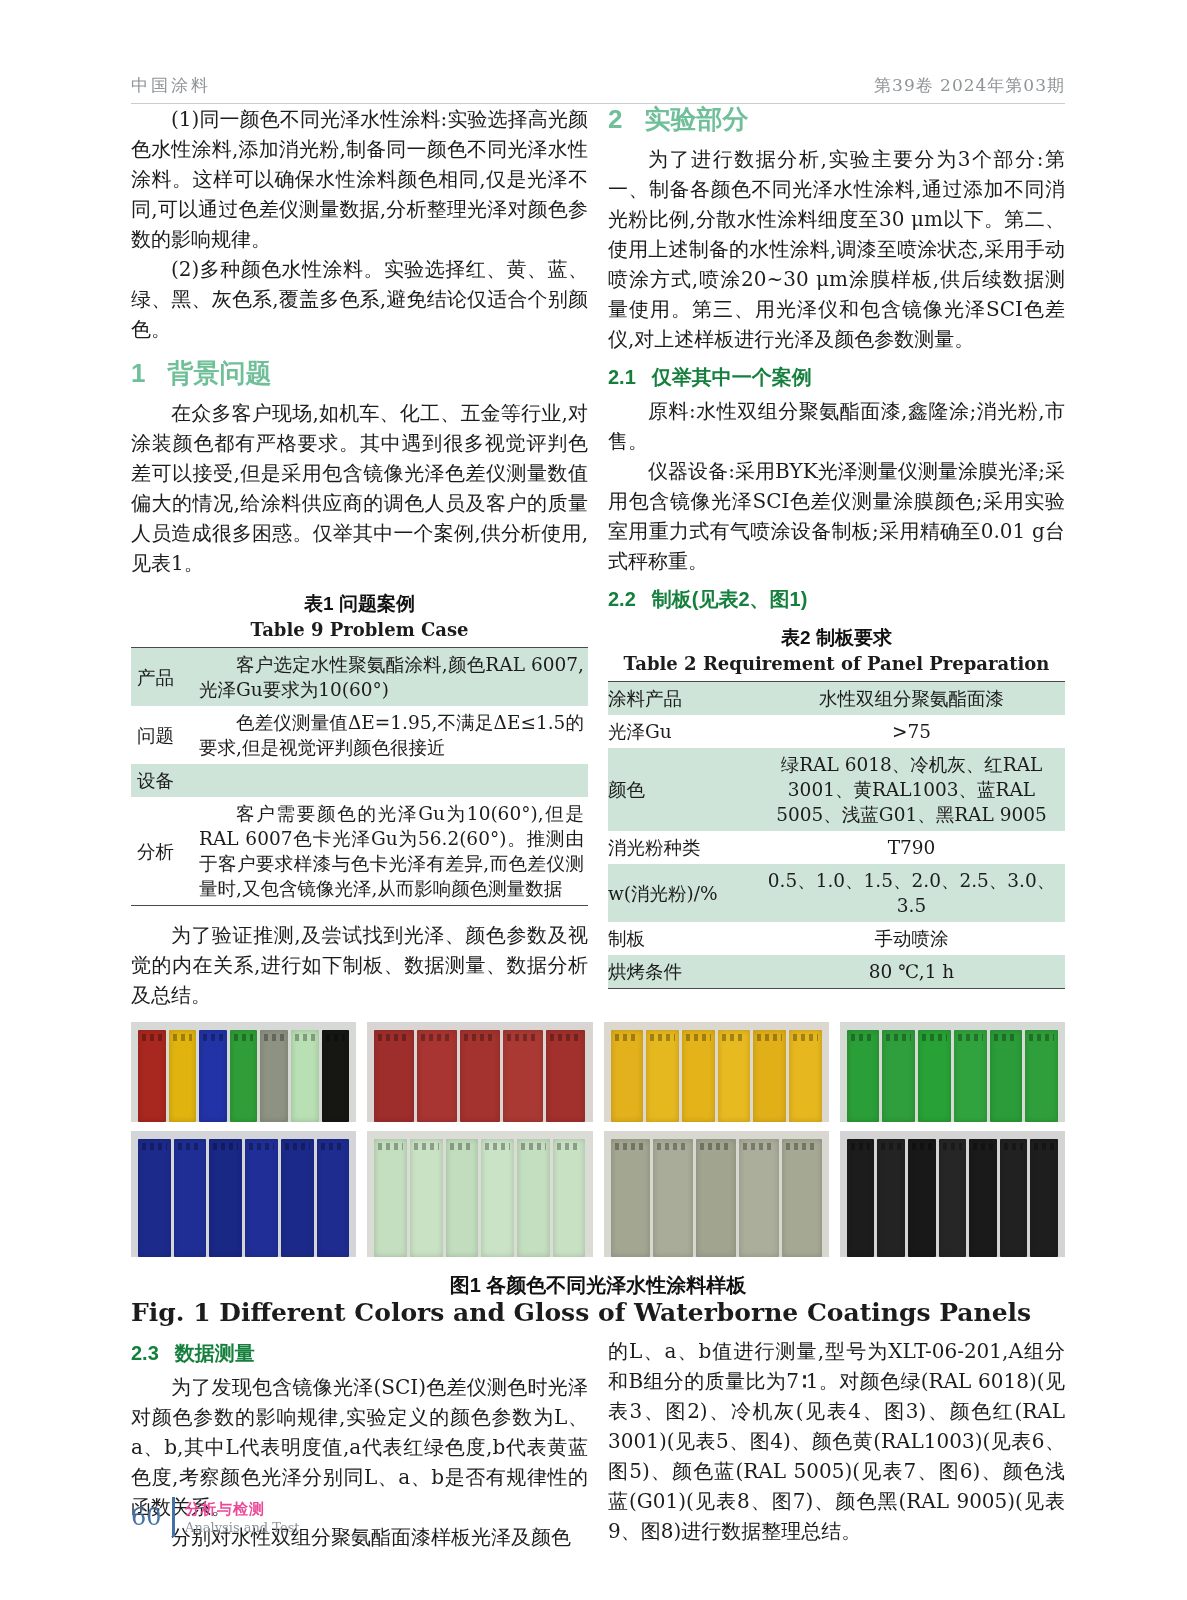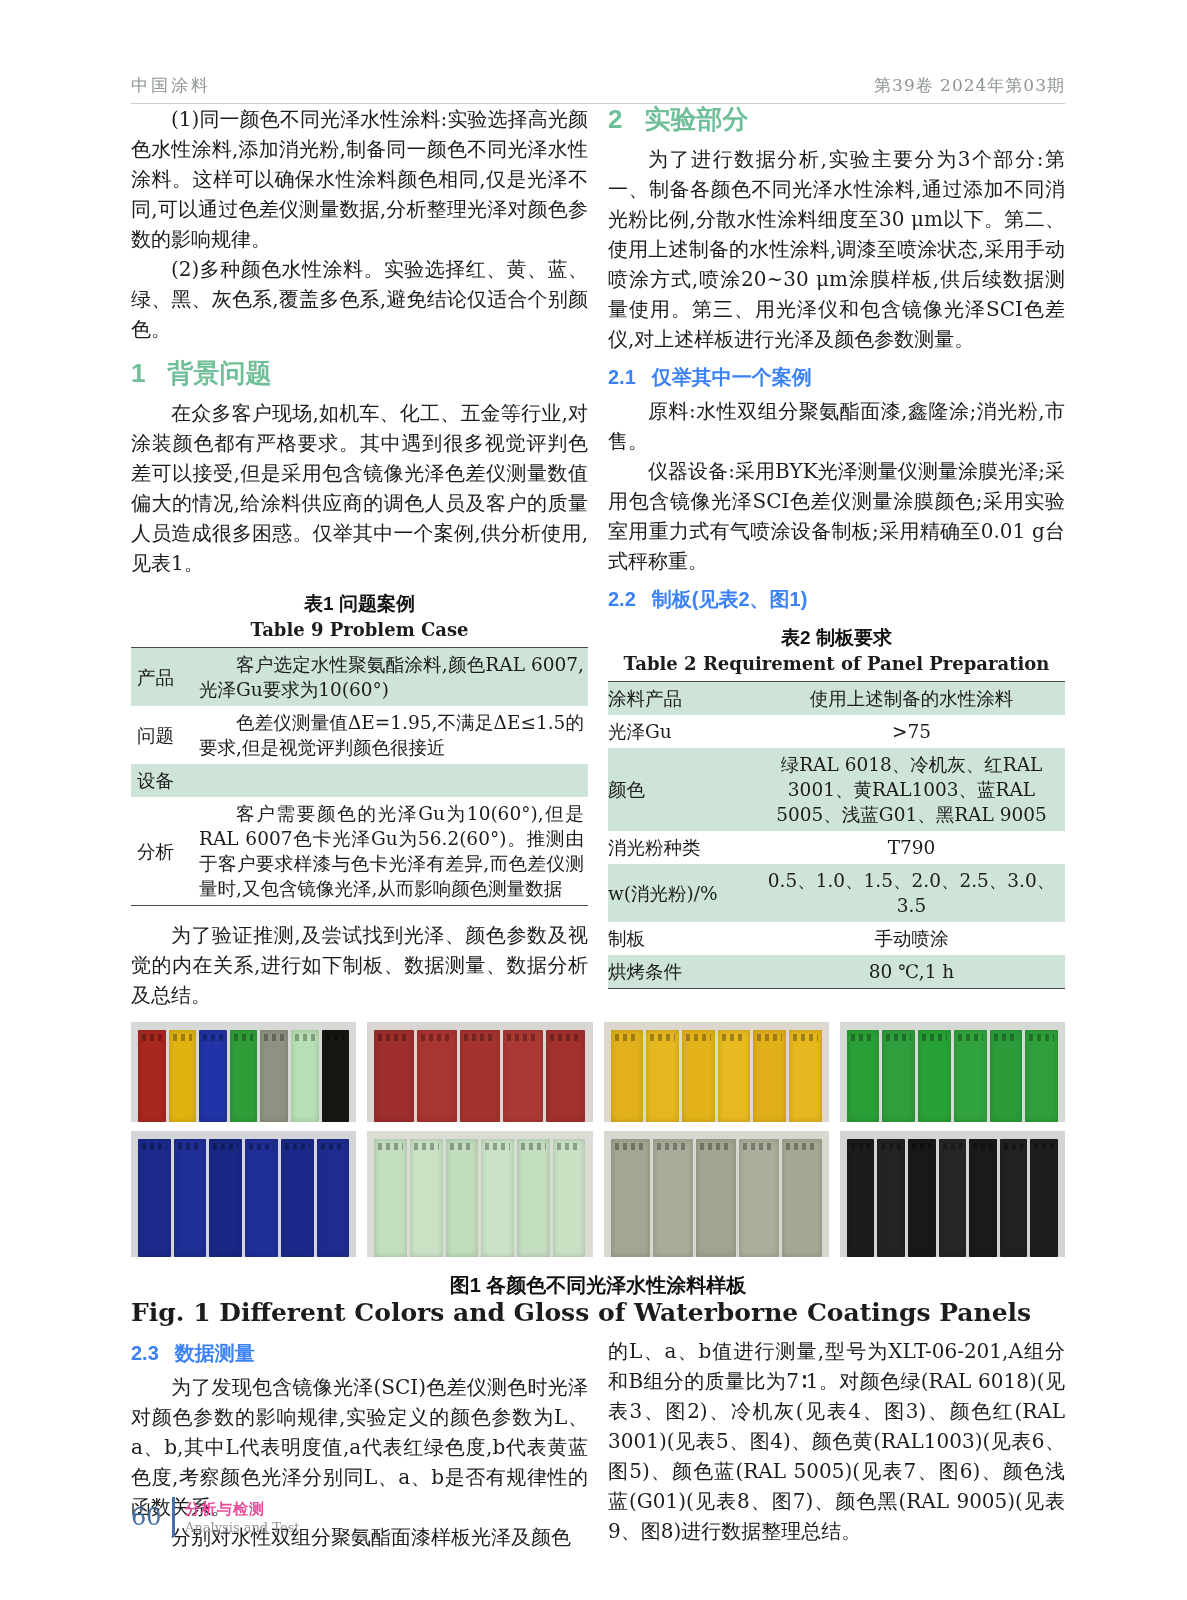"2.1" .h-sub { color: #3b82f6 -> #15803d }
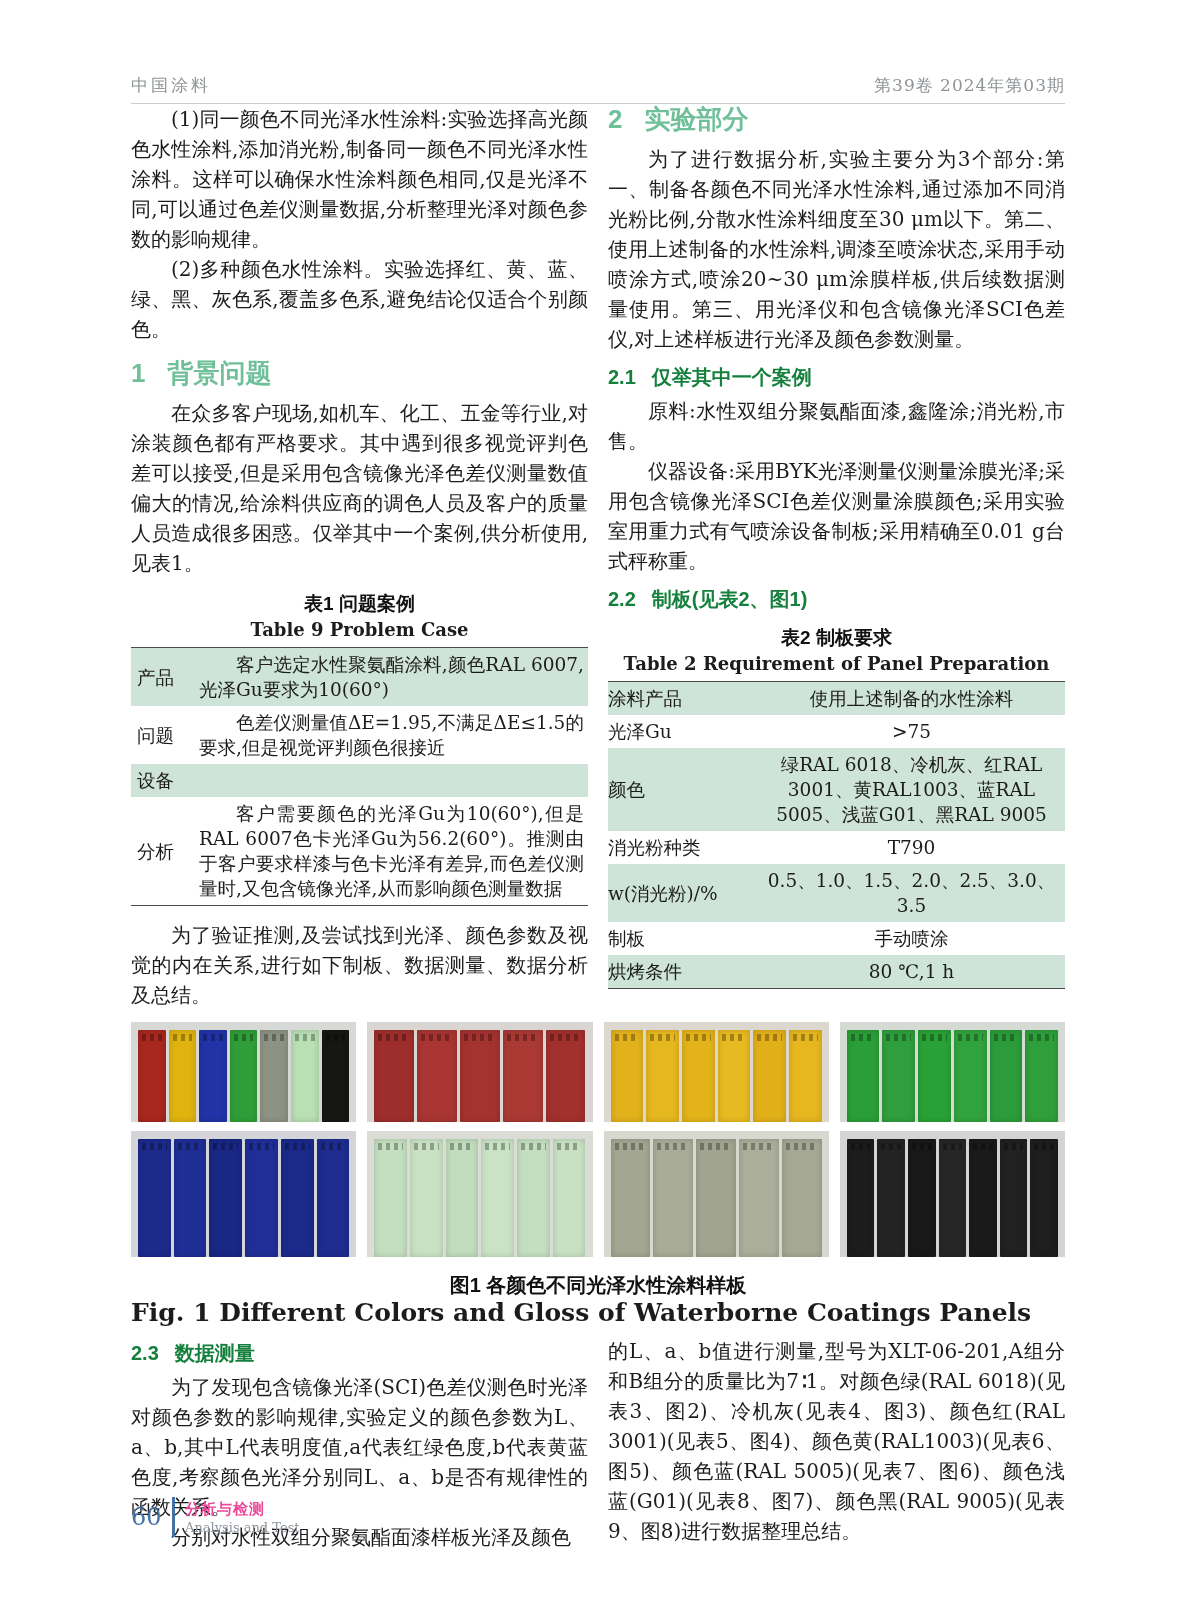"使用上述制备的水性涂料" div.cell-value { text: 使用上述制备的水性涂料 -> 水性双组分聚氨酯面漆 }
